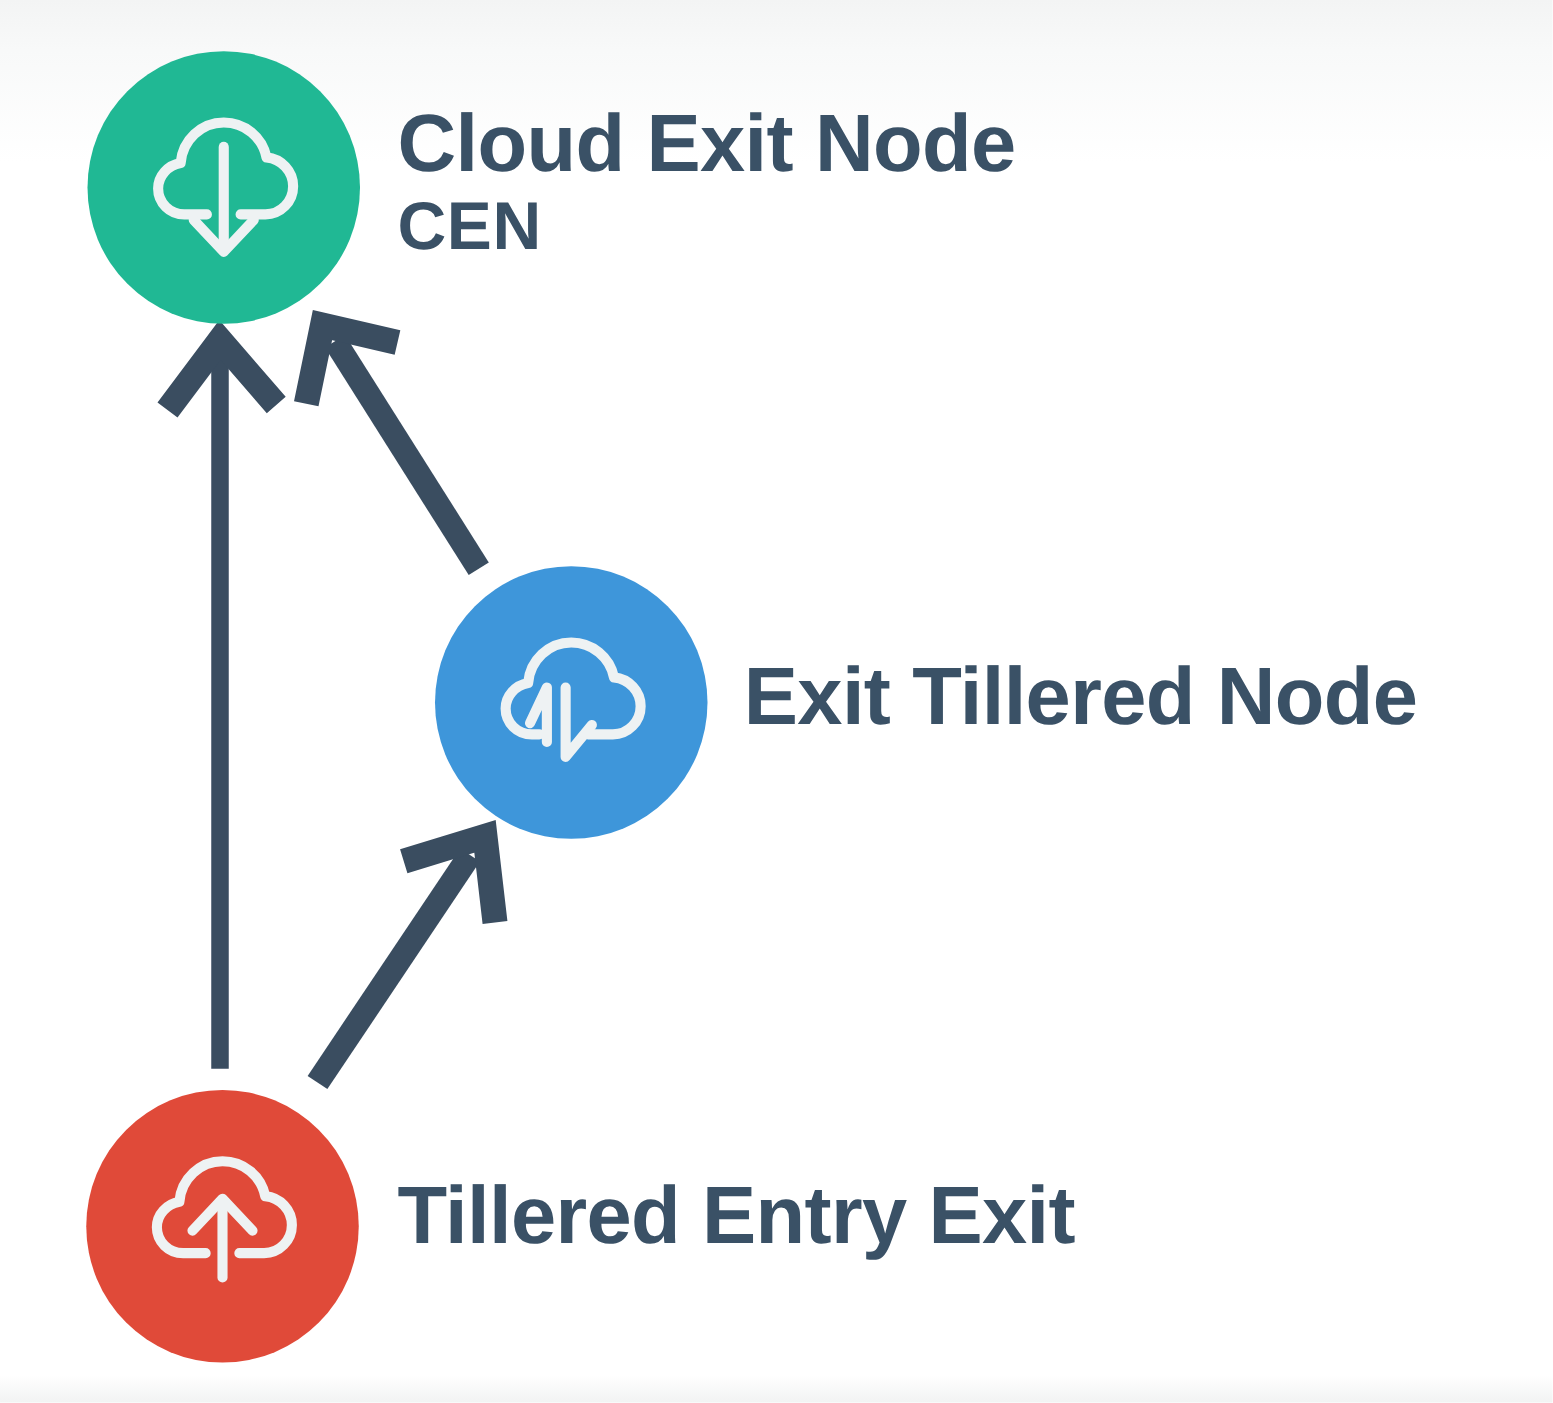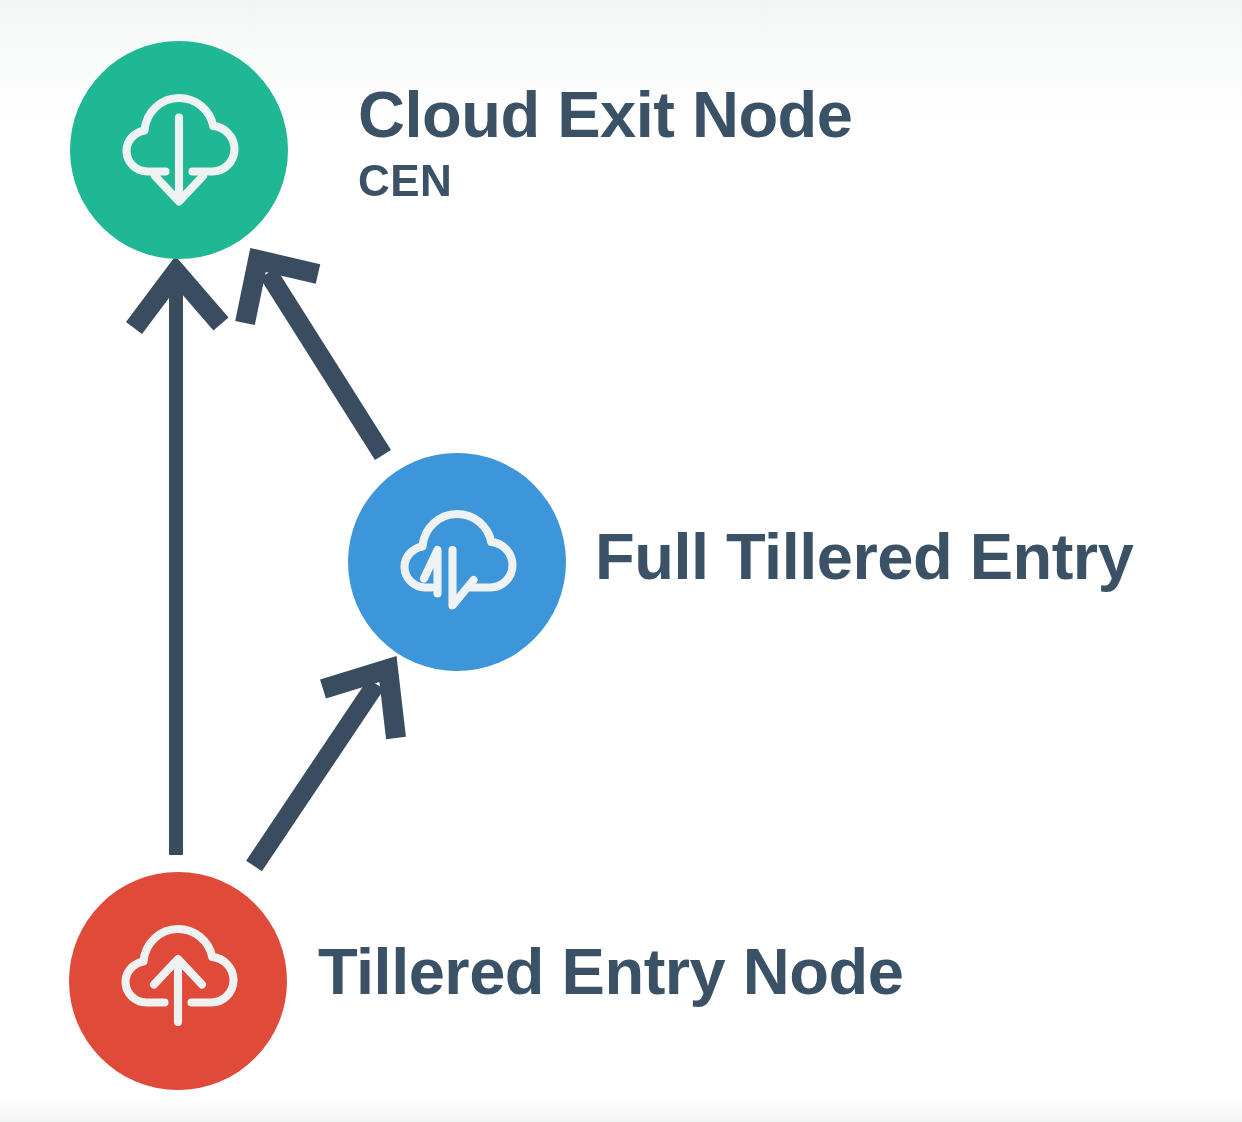"Cloud Exit Node" .labels-cen { margin-left: 40px -> none }
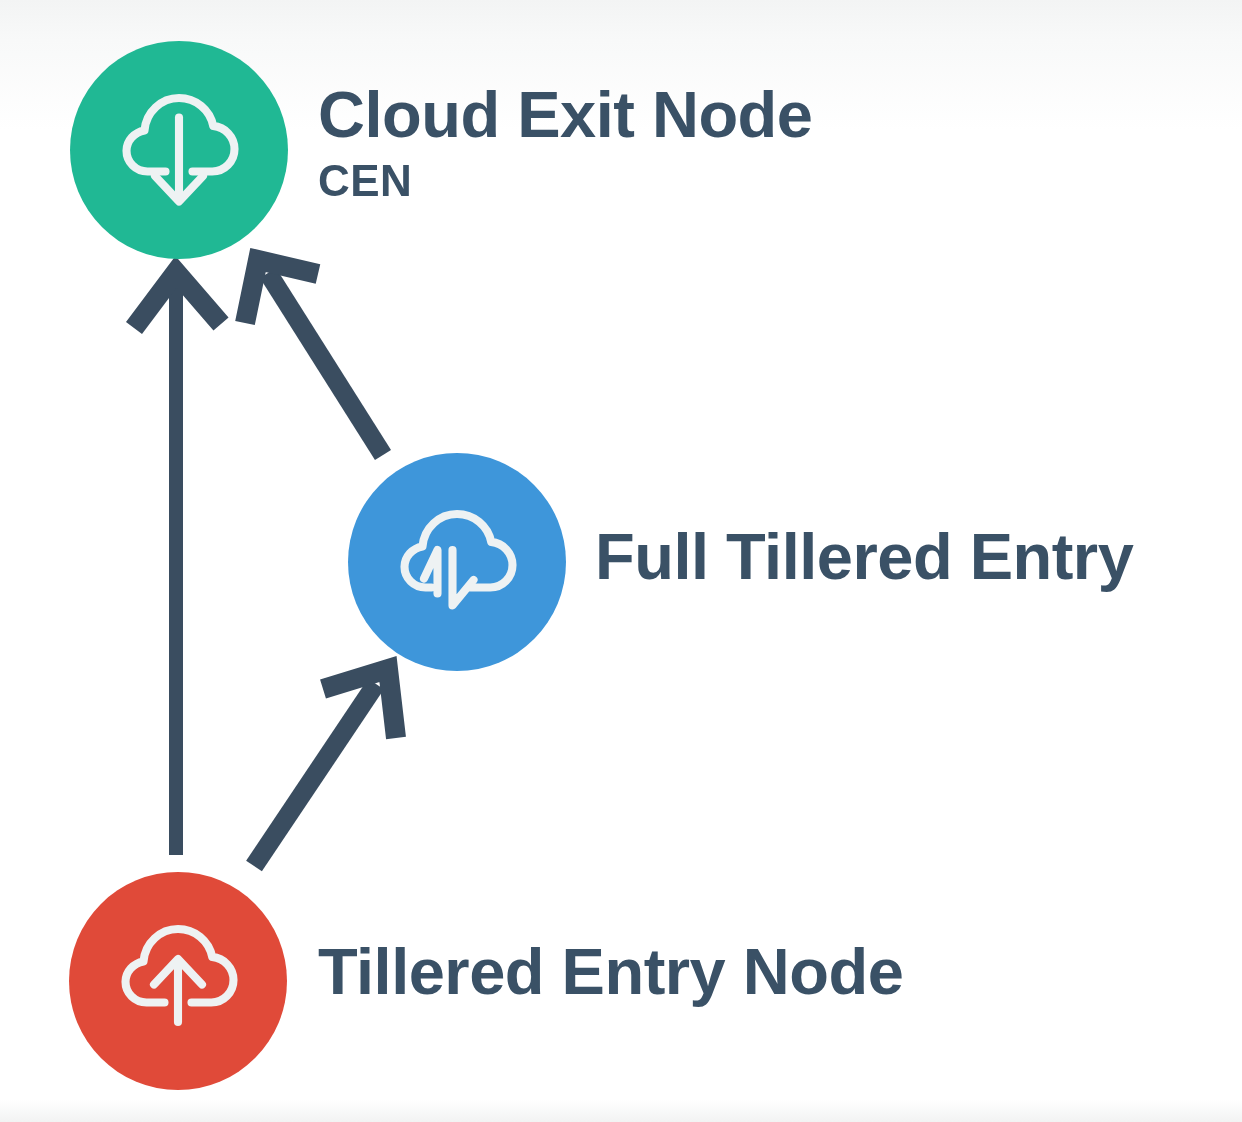"CEN" .node-abbr { font-size: 44px -> 54px }
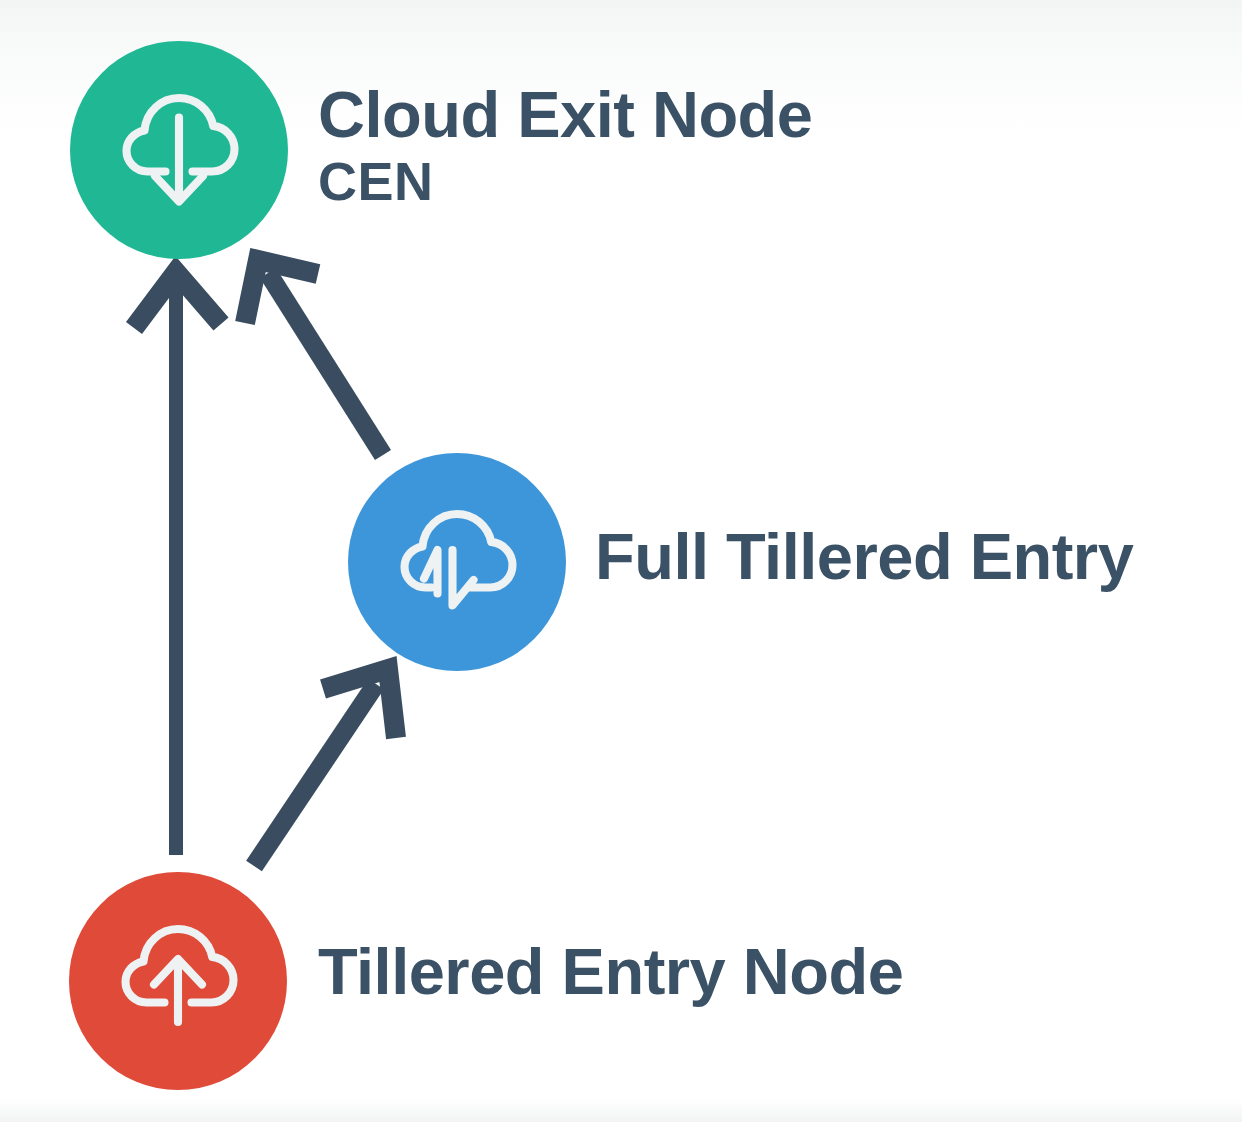"Full Tillered Entry" div.node-title { text: Full Tillered Entry -> Exit Tillered Node }
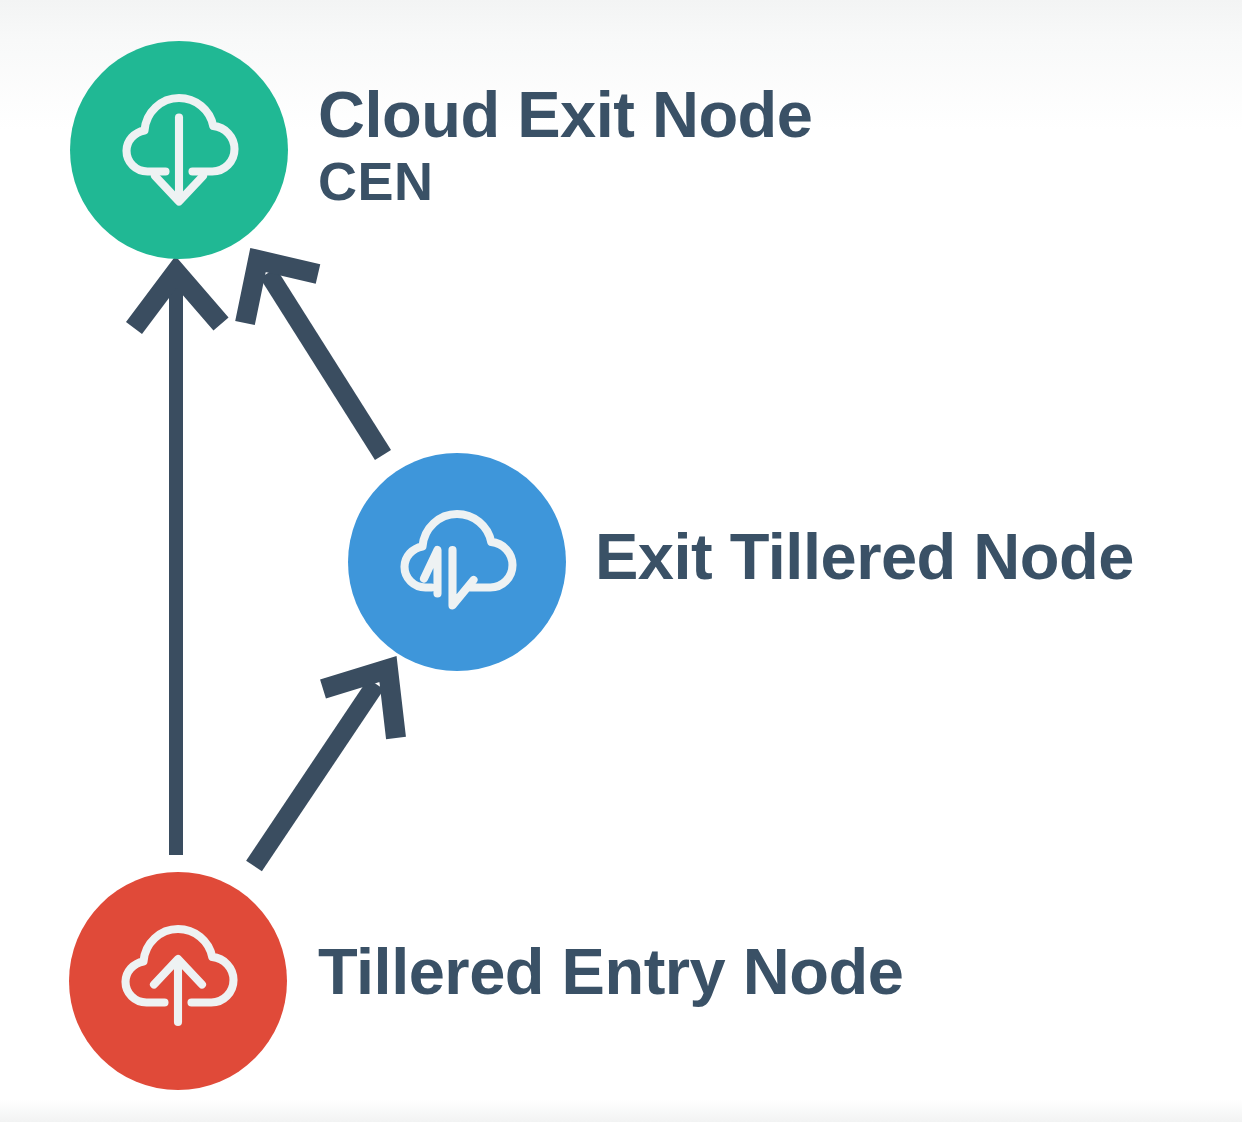"Tillered Entry Node" div.node-title { text: Node -> Exit }
